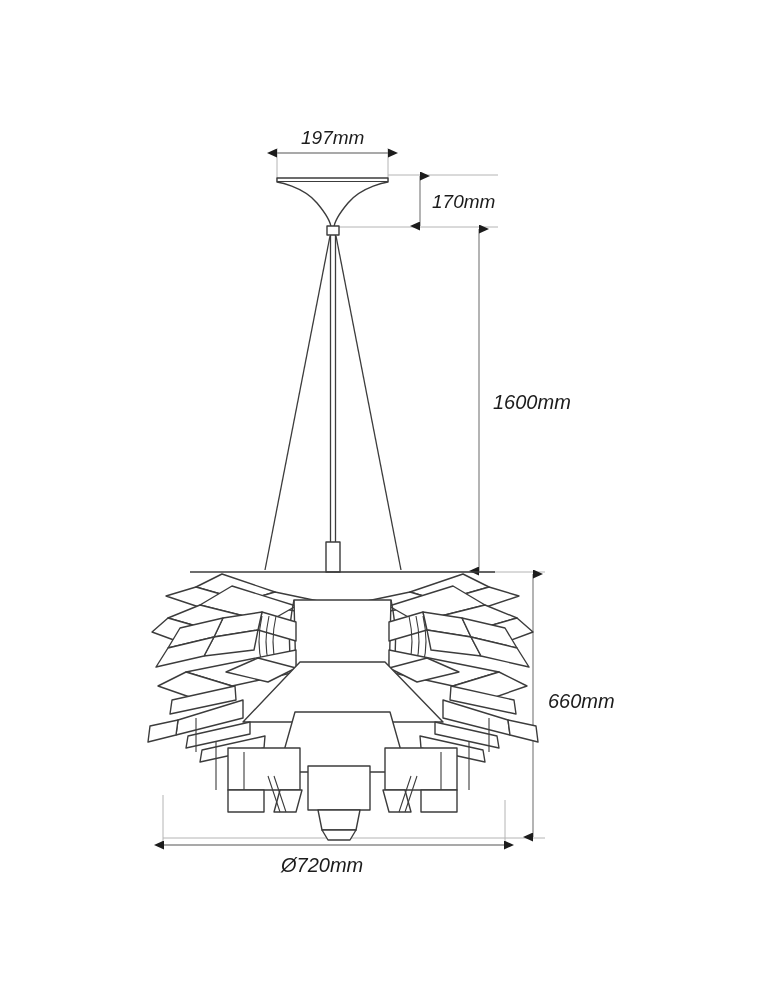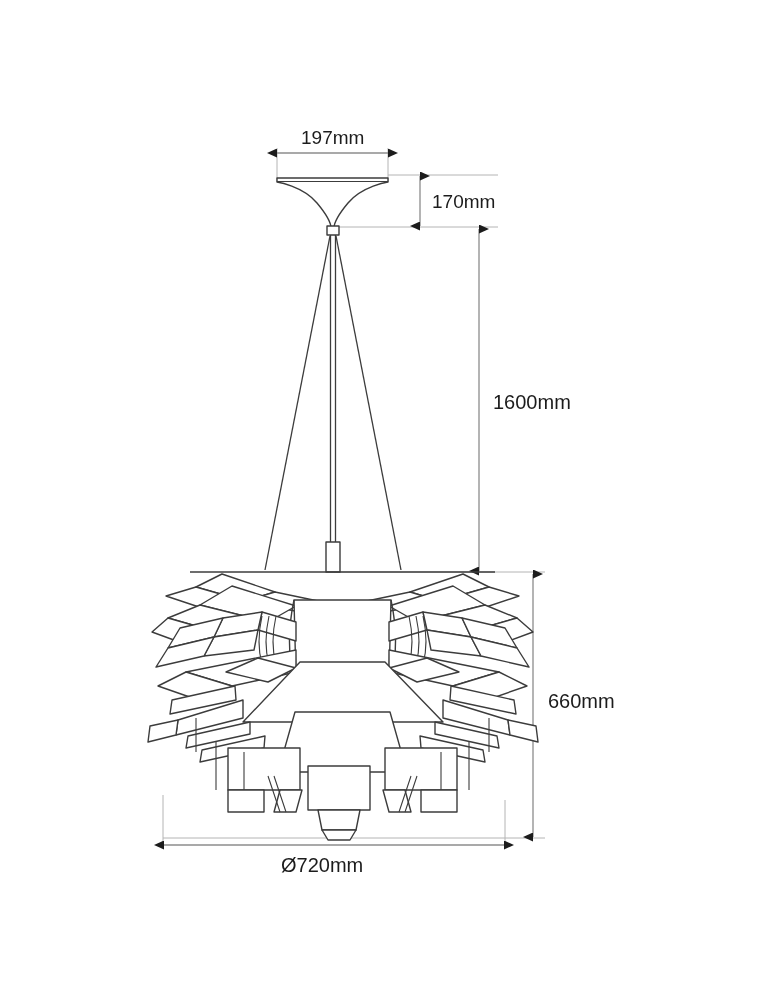"197mm" #drawing-root { font-style: none -> italic }
